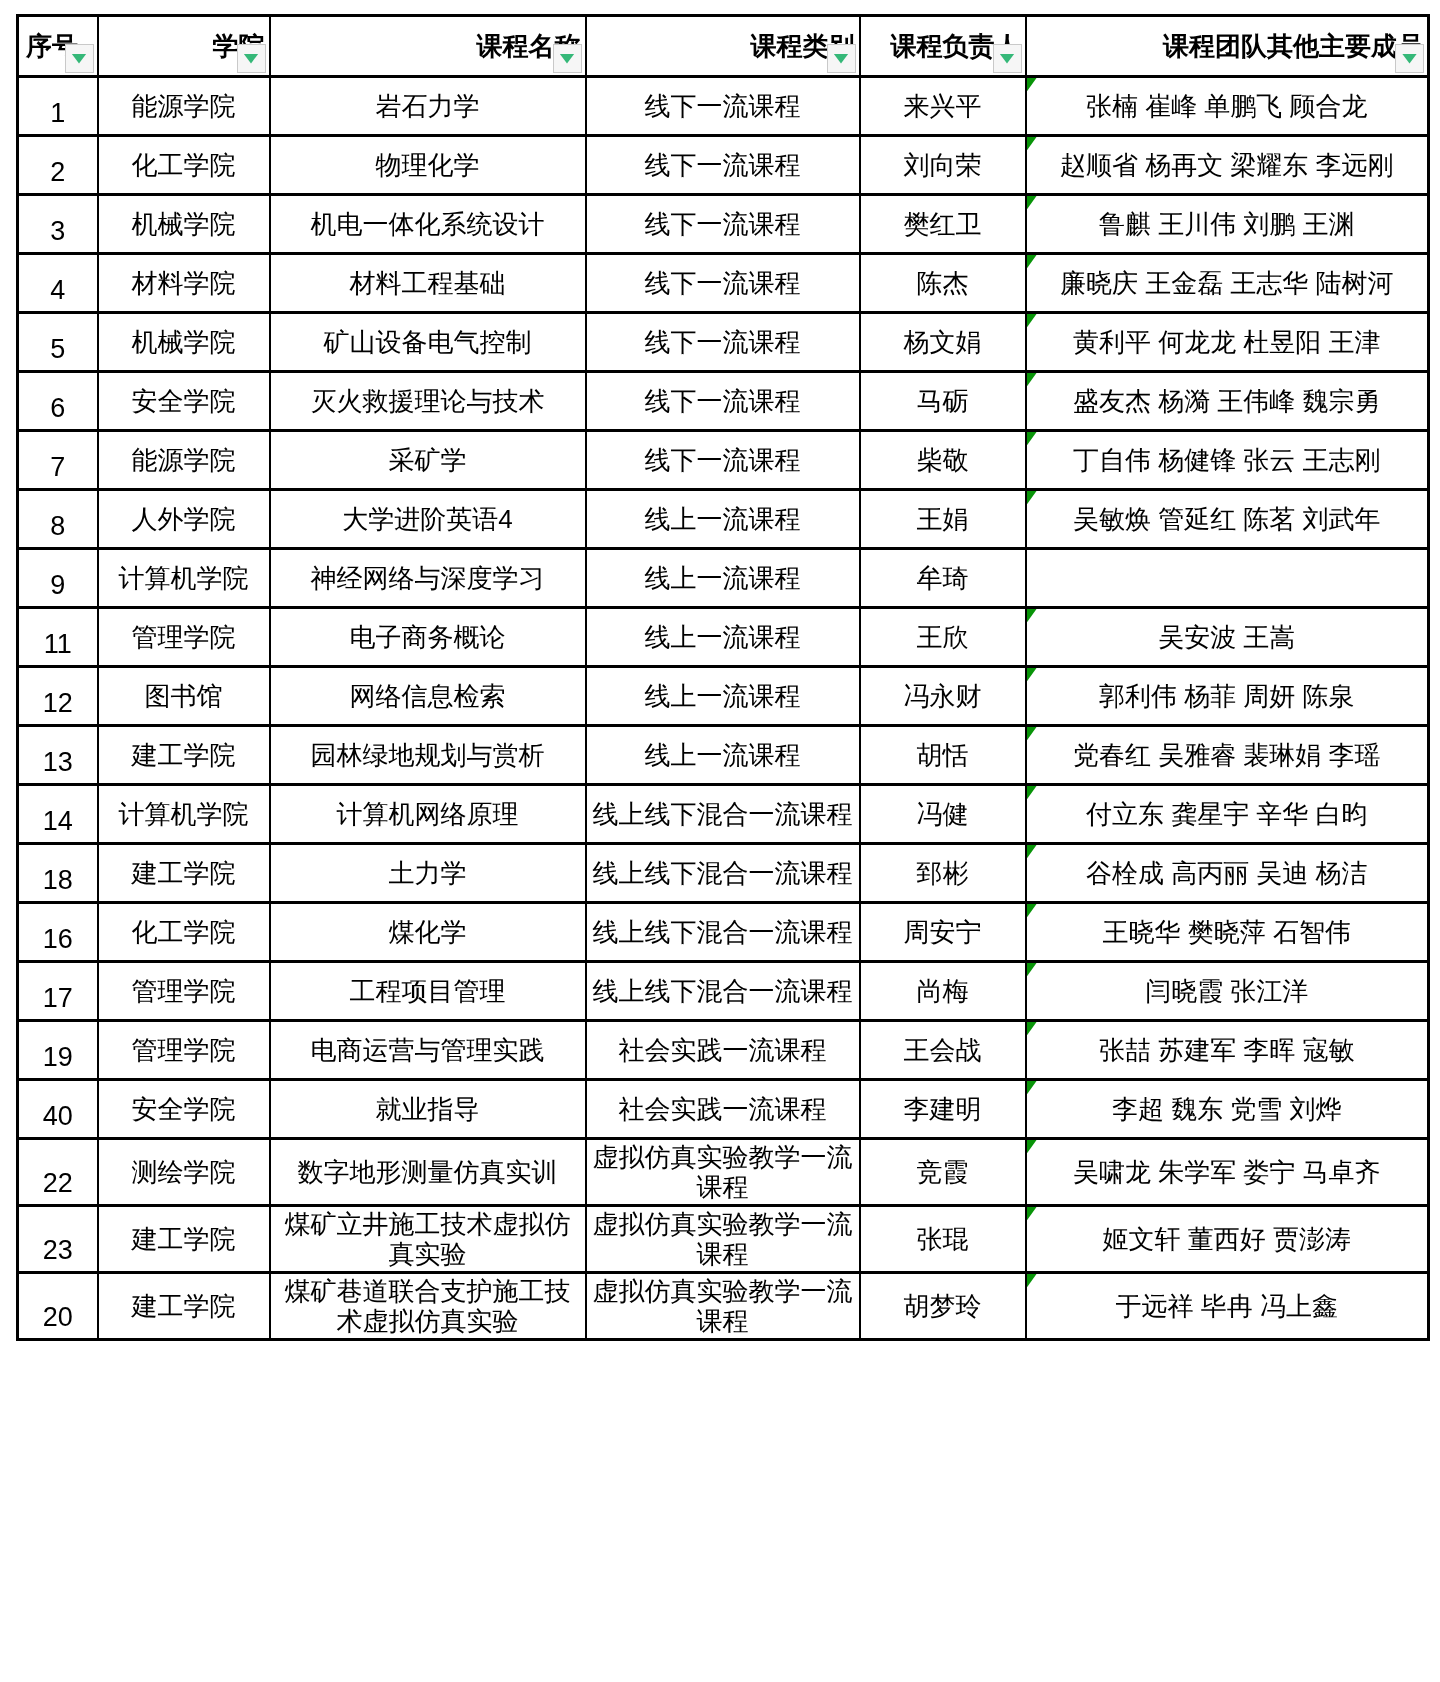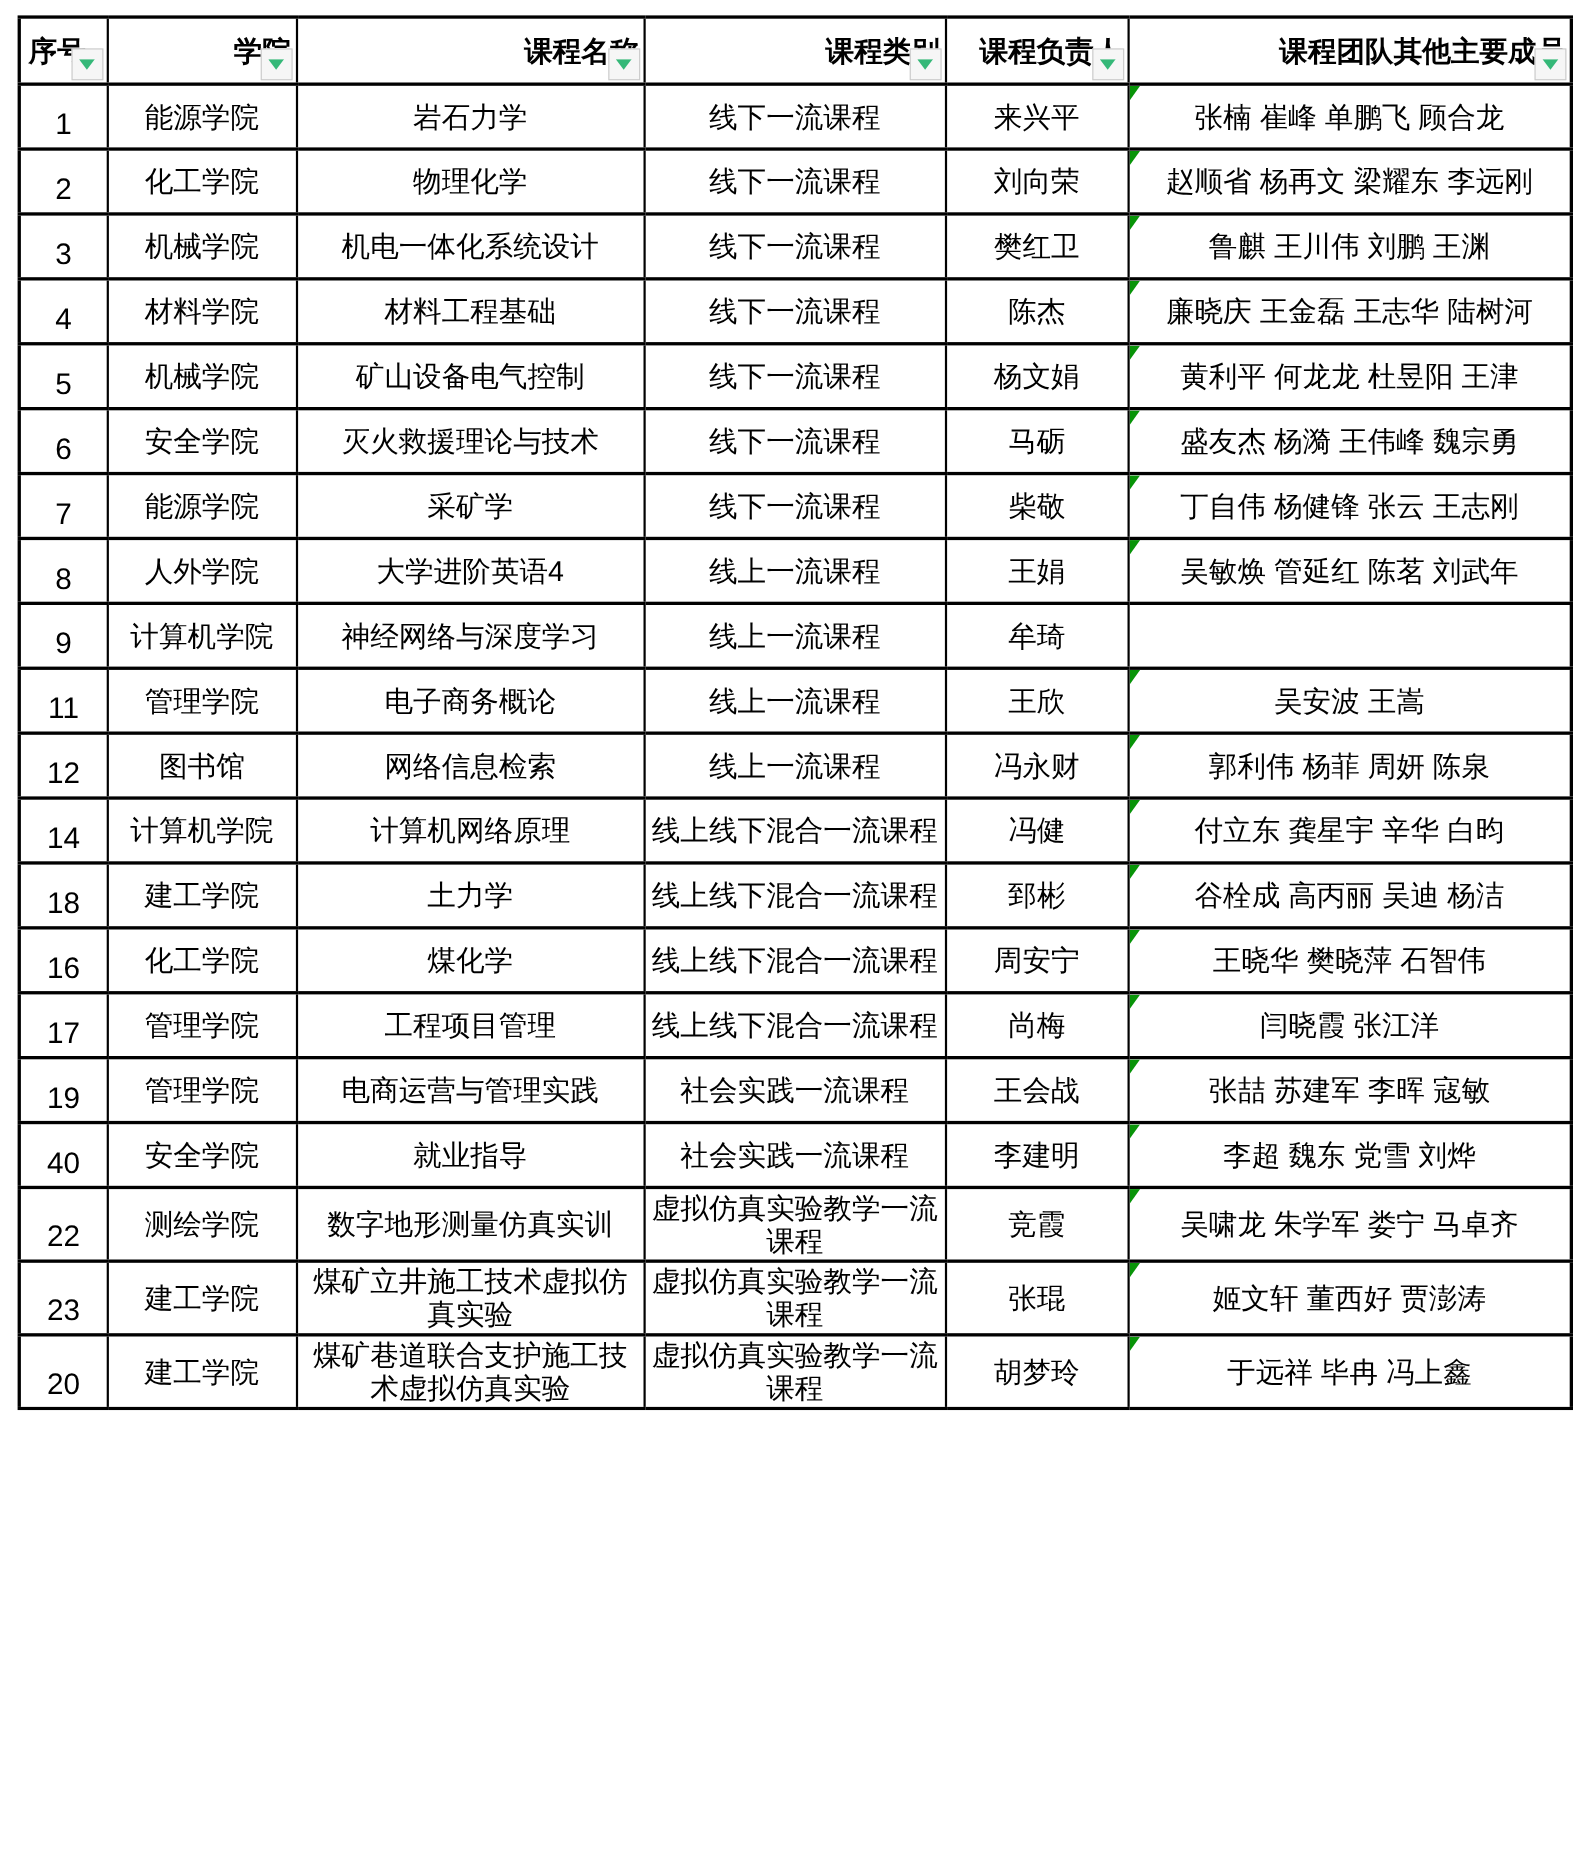"13" tr { html: none -> <tr> <td><span>13</span></td> <td><span>建工学院</span></td> <td><span>园林绿地规划与赏析</span></td> <td><span>线上一流课程</span></td> <td><span>胡恬</span></td> <td><div></div><span>党春红 吴雅睿 裴琳娟 李瑶</span></td> </tr> }
